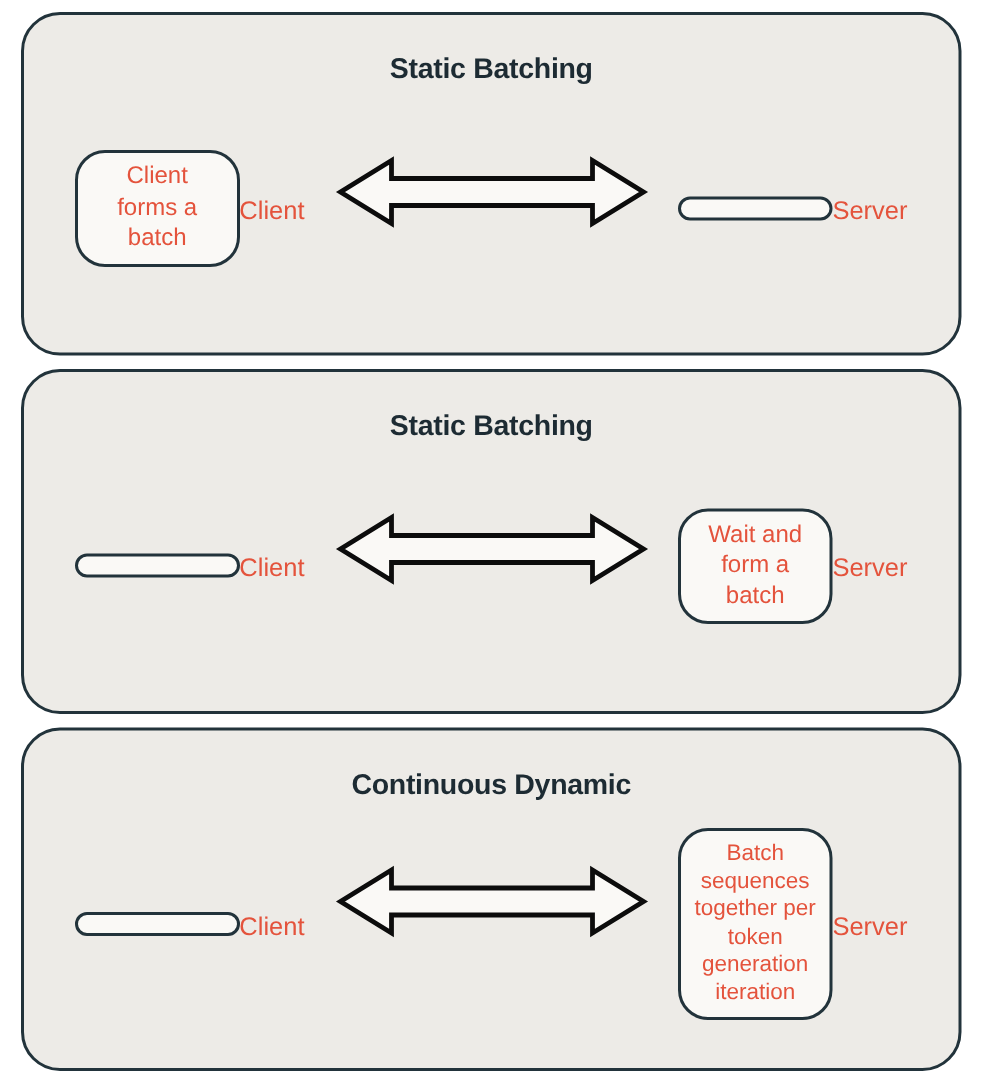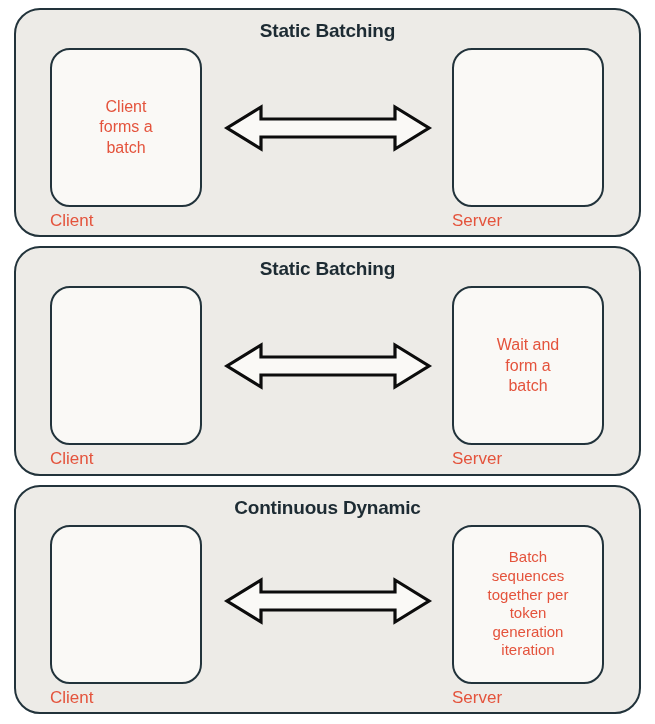"Static Batching" .panel-title { margin: 0 -> 16px }
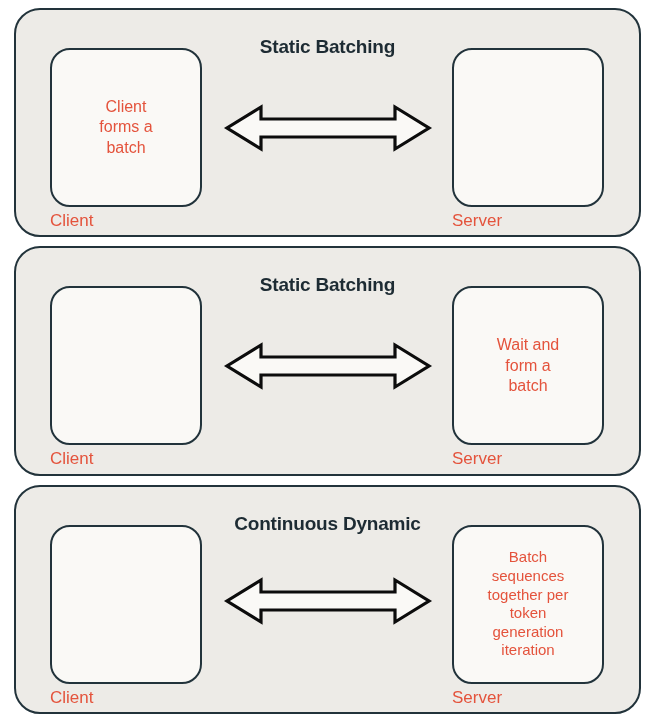"Client" .node-col { align-items: flex-start -> center; flex-direction: column -> row }
